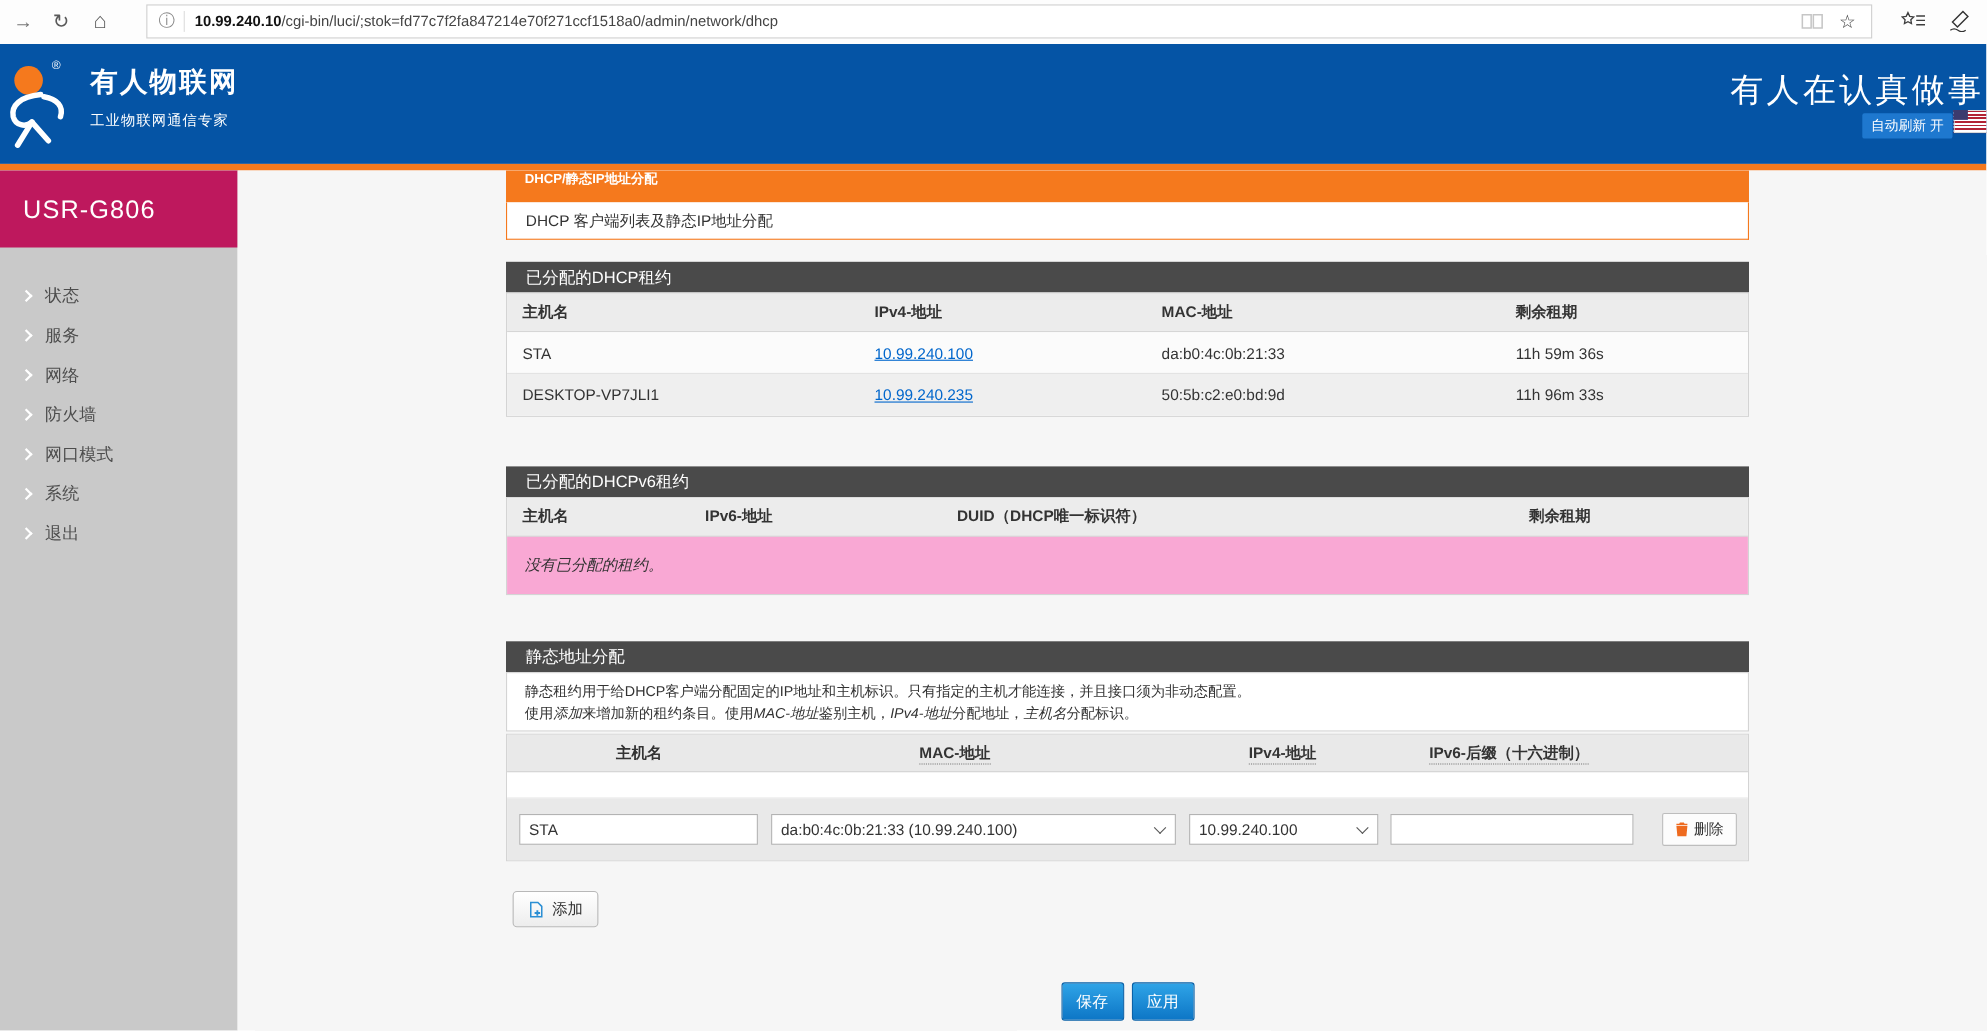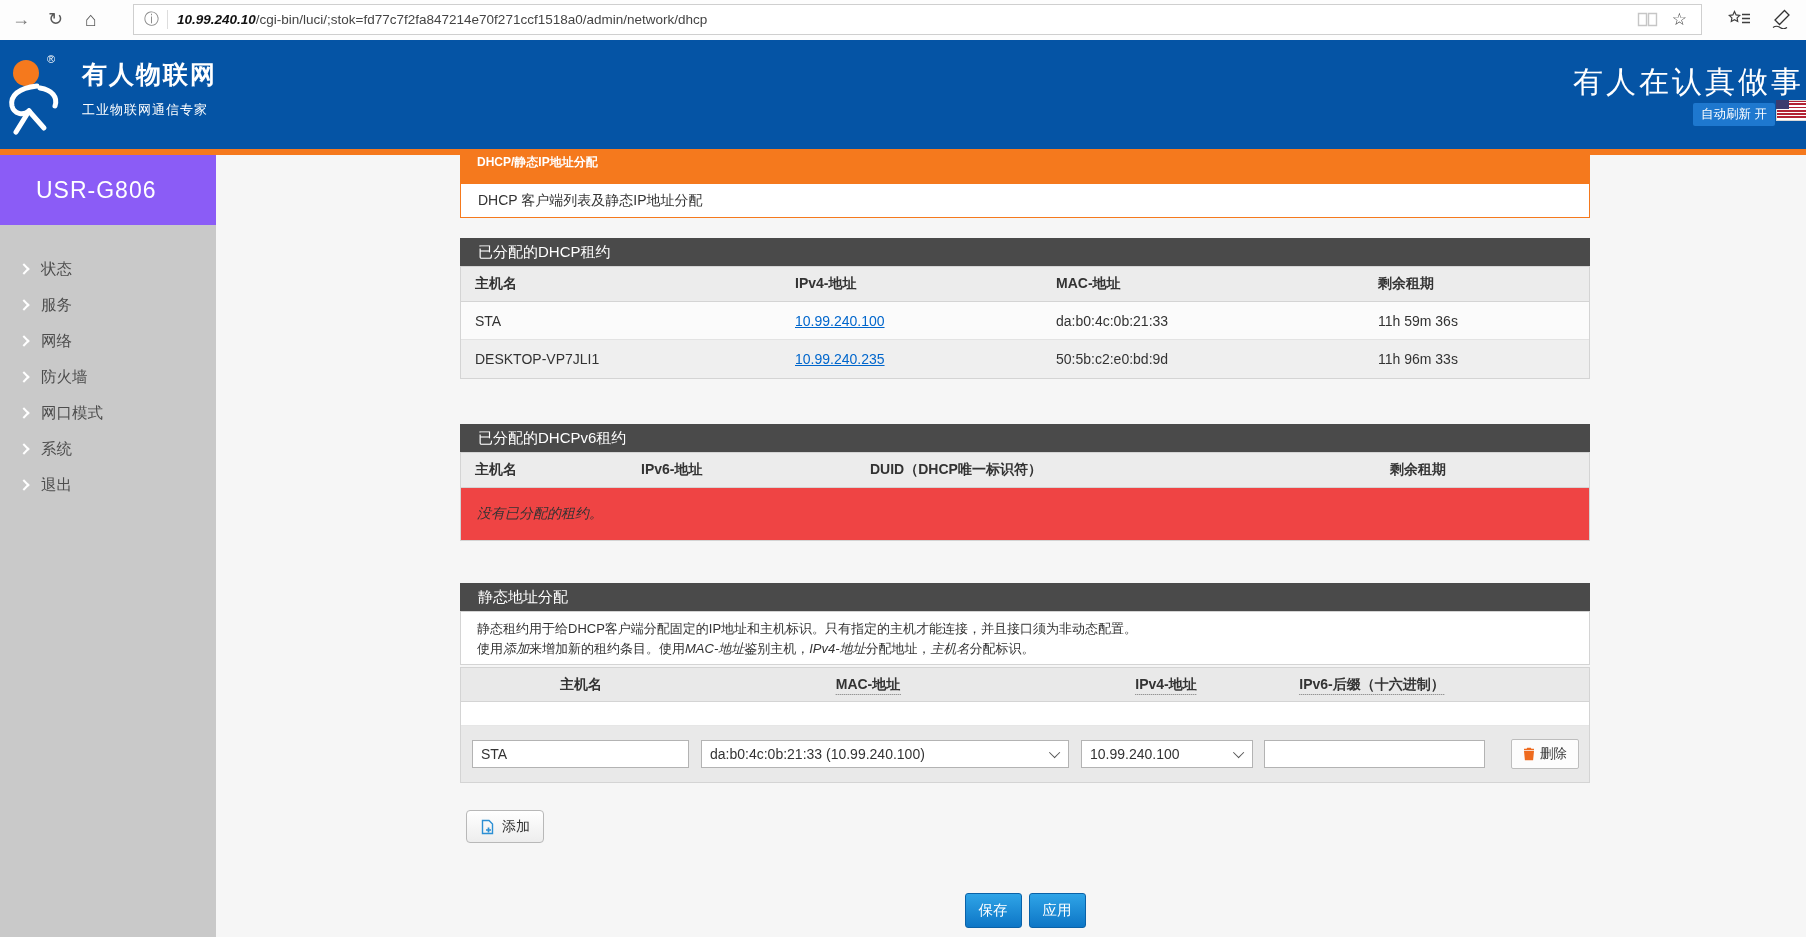"10.99.240.10" .url b { font-style: italic -> none }
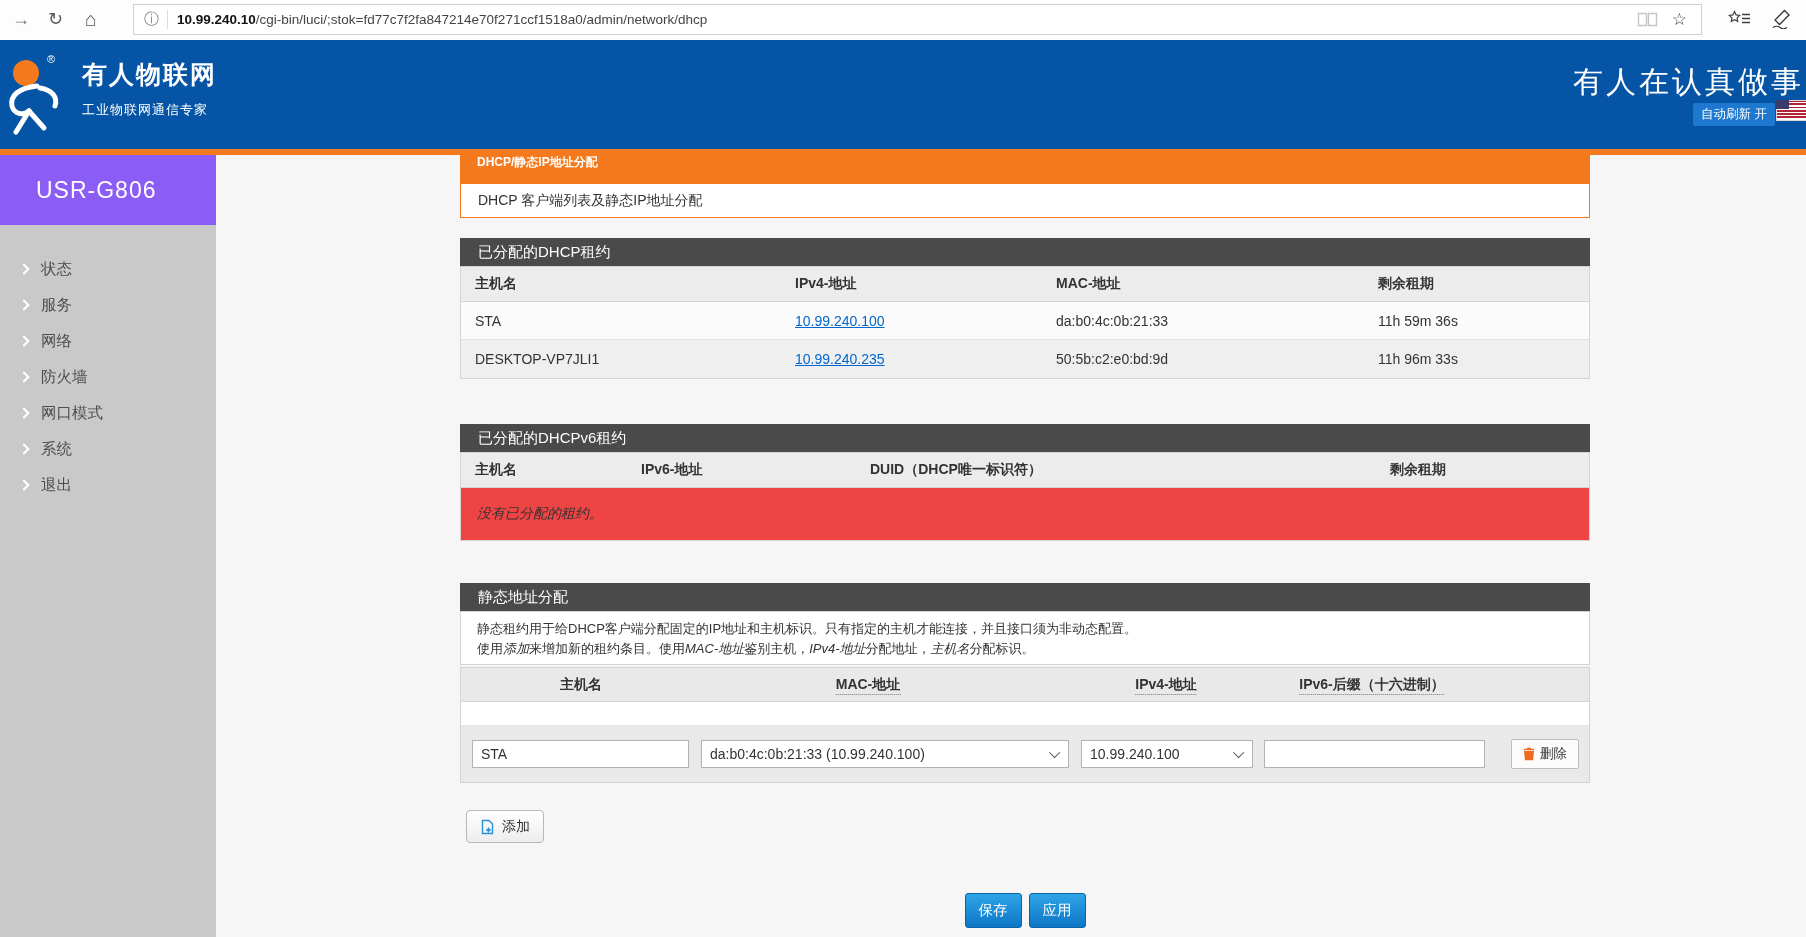"USR-G806" .side-top { background: #8b5cf6 -> #be185d; padding-left: 36px -> 21px }
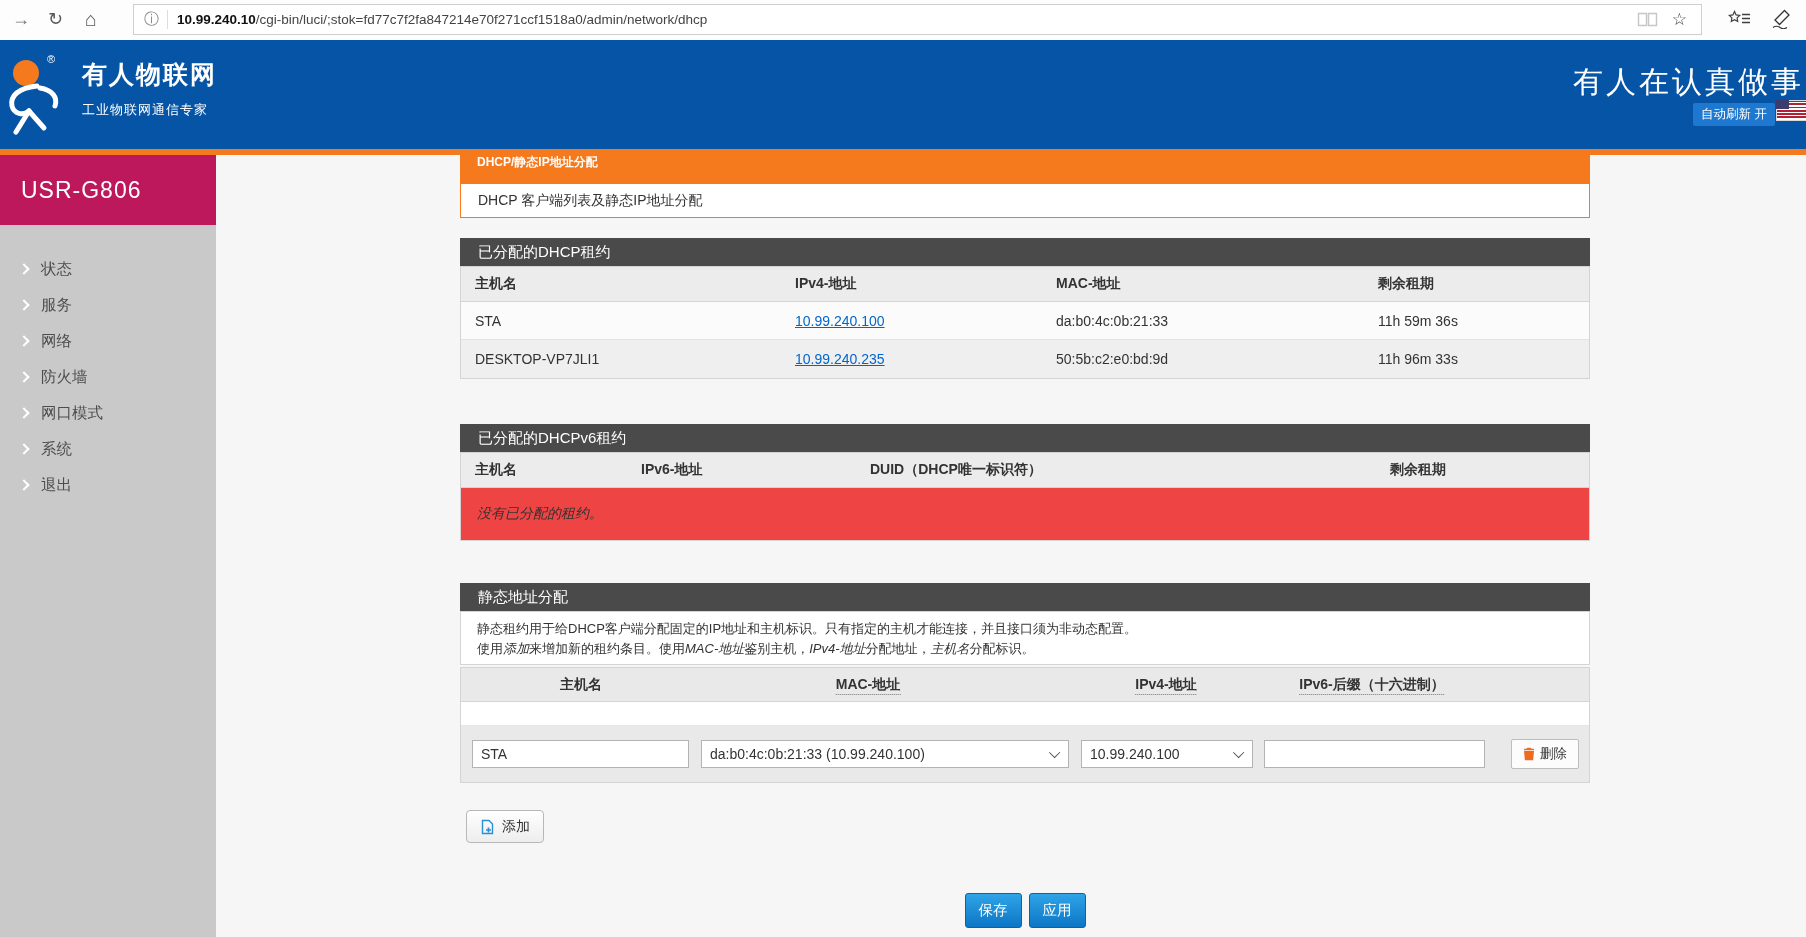"没有已分配的租约。" .empty-row { background: #ef4444 -> #f9a8d4 }
